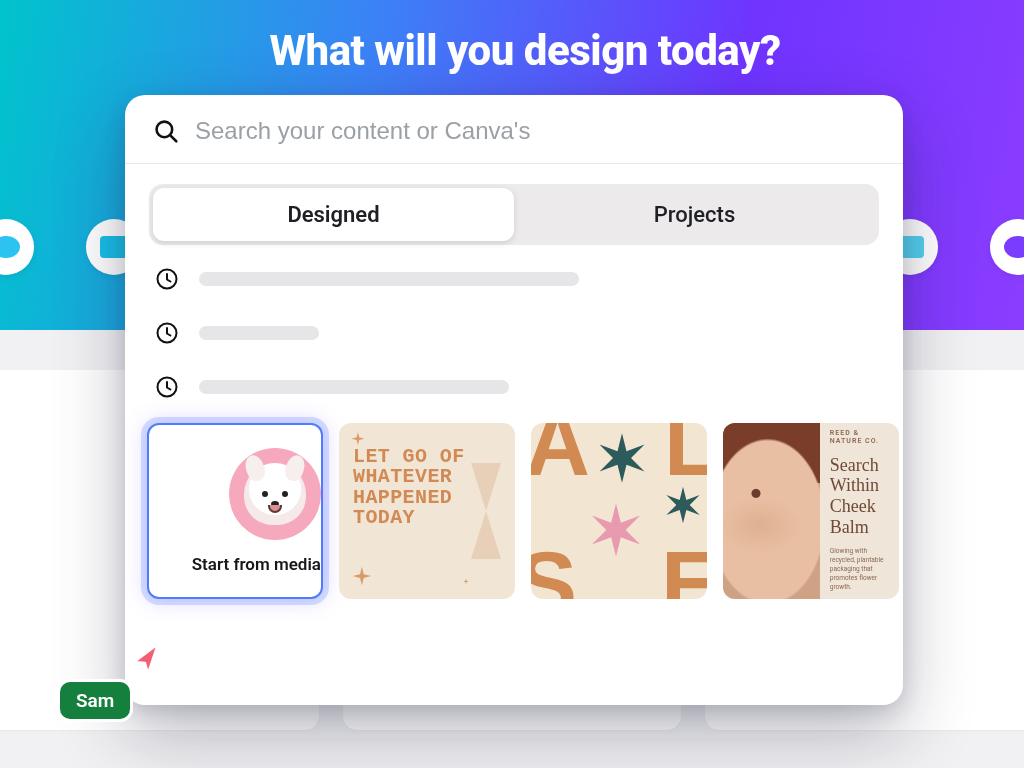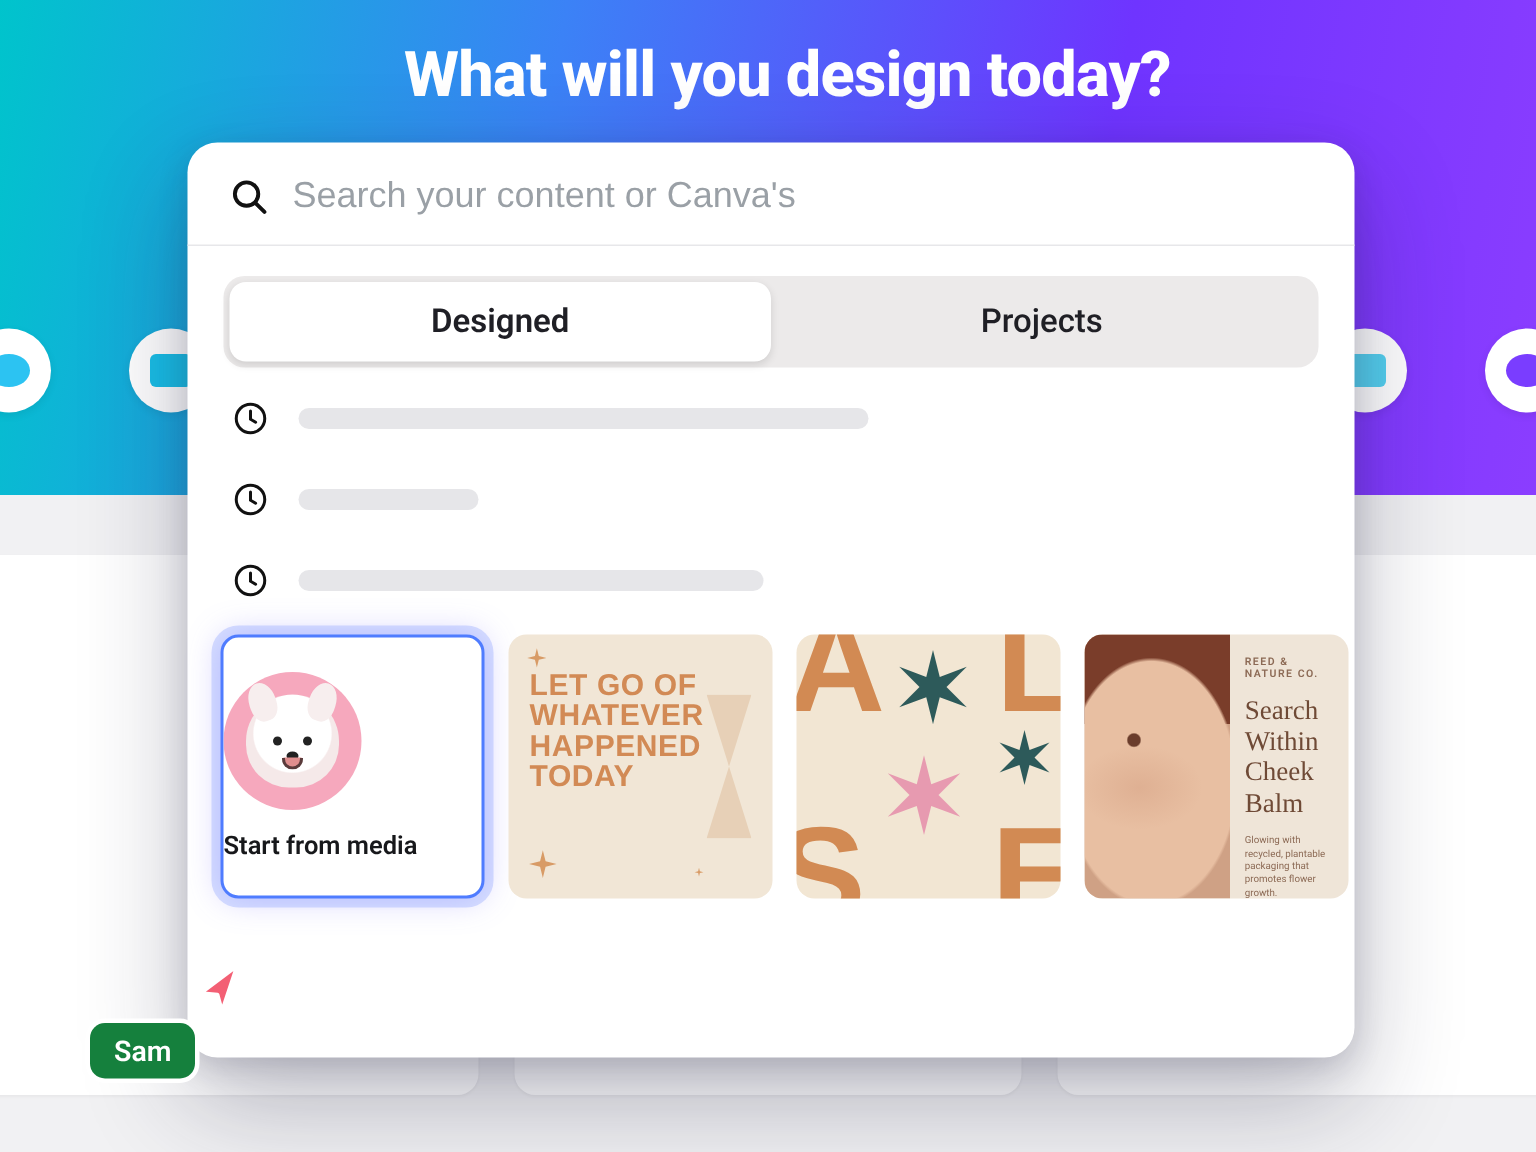"REED & NATURE CO." .tpl4 .copy { justify-content: none -> center }
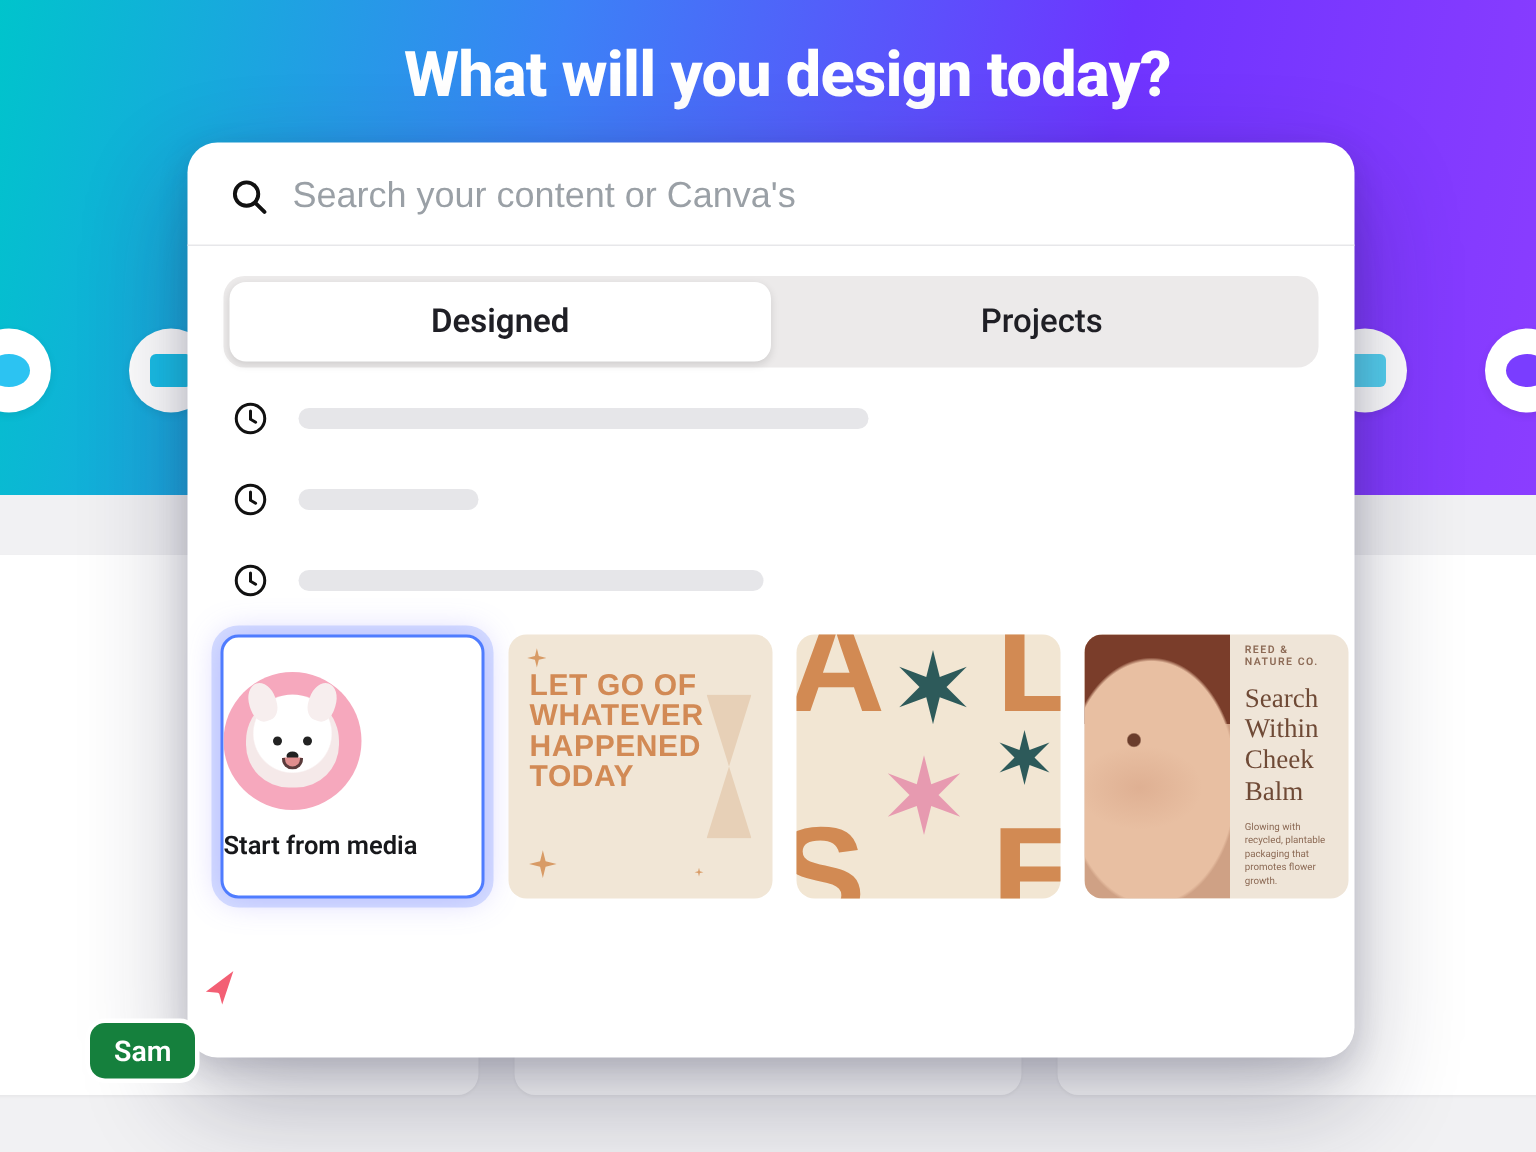"LET GO OF" .tpl2 .txt { font-family: Liberation Sans, sans-serif -> Liberation Mono, monospace }
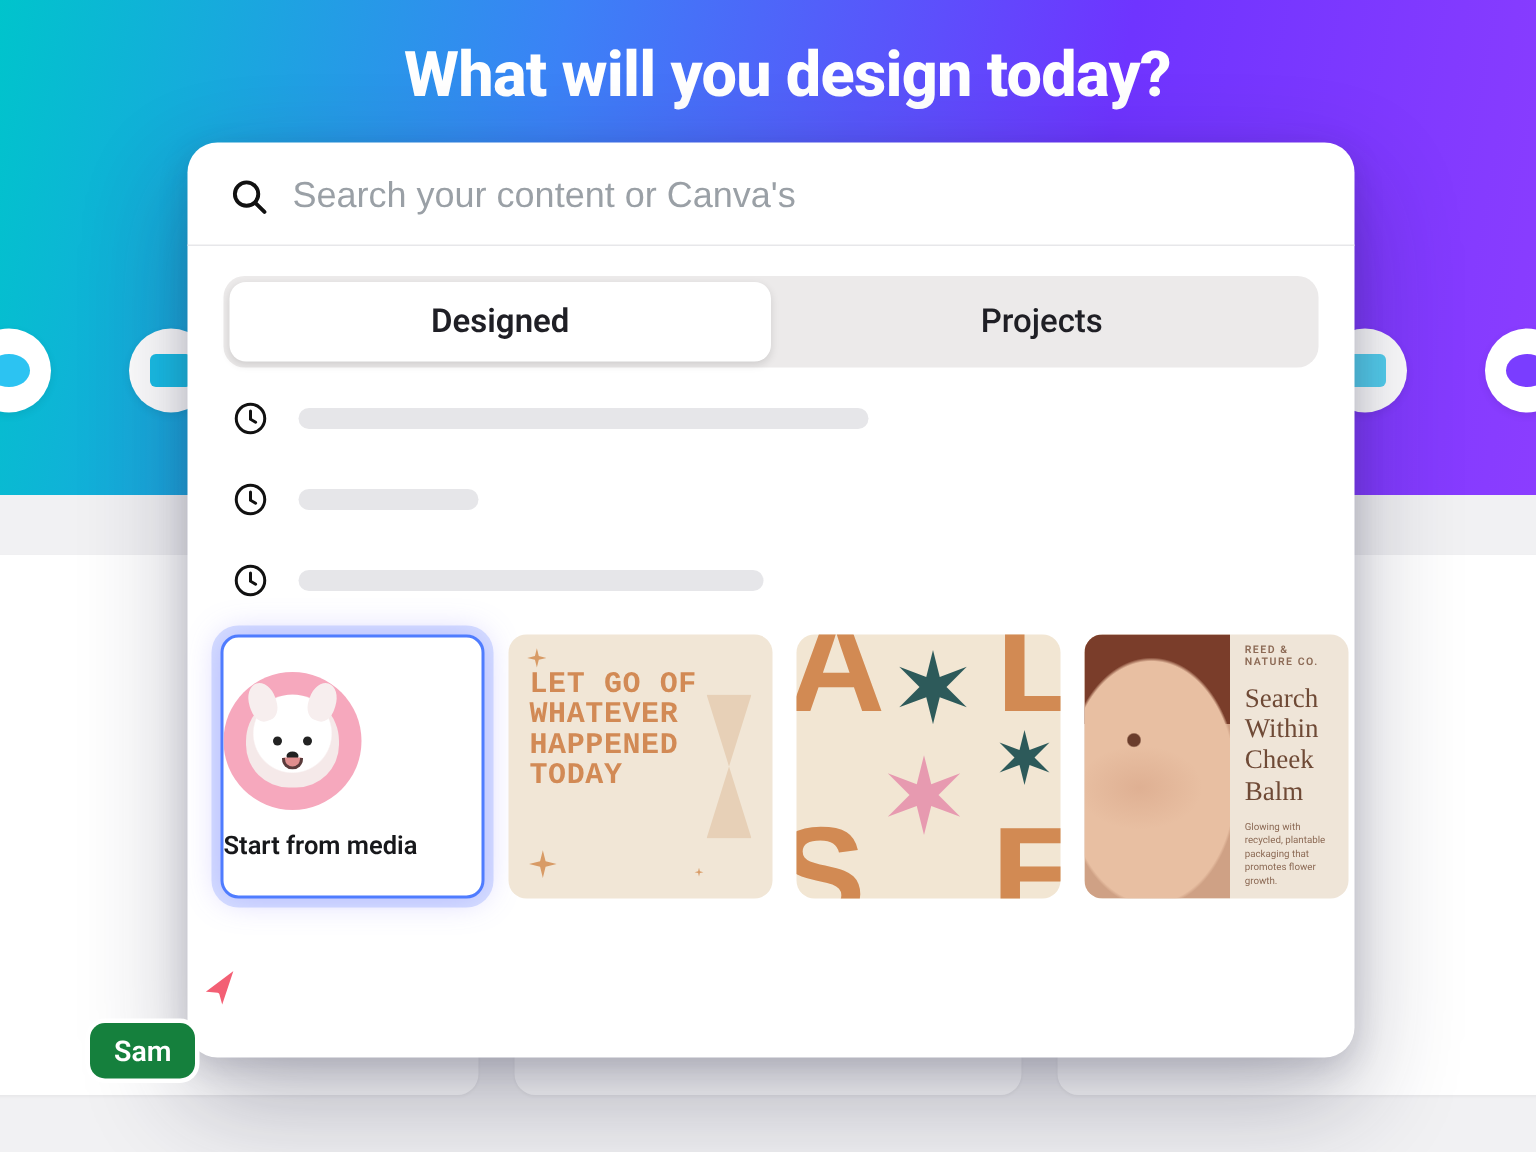"Start from media" .card.selected .card-body { align-items: flex-start -> flex-end }
